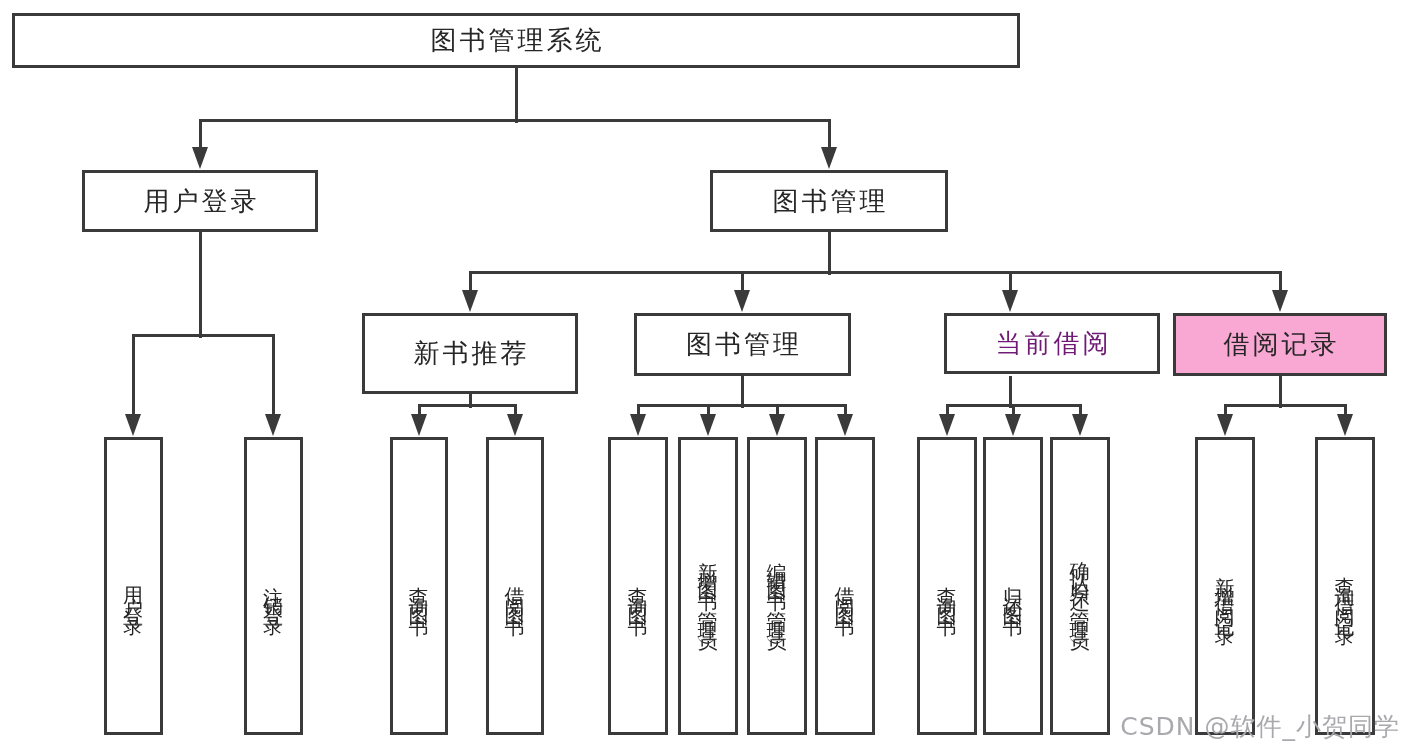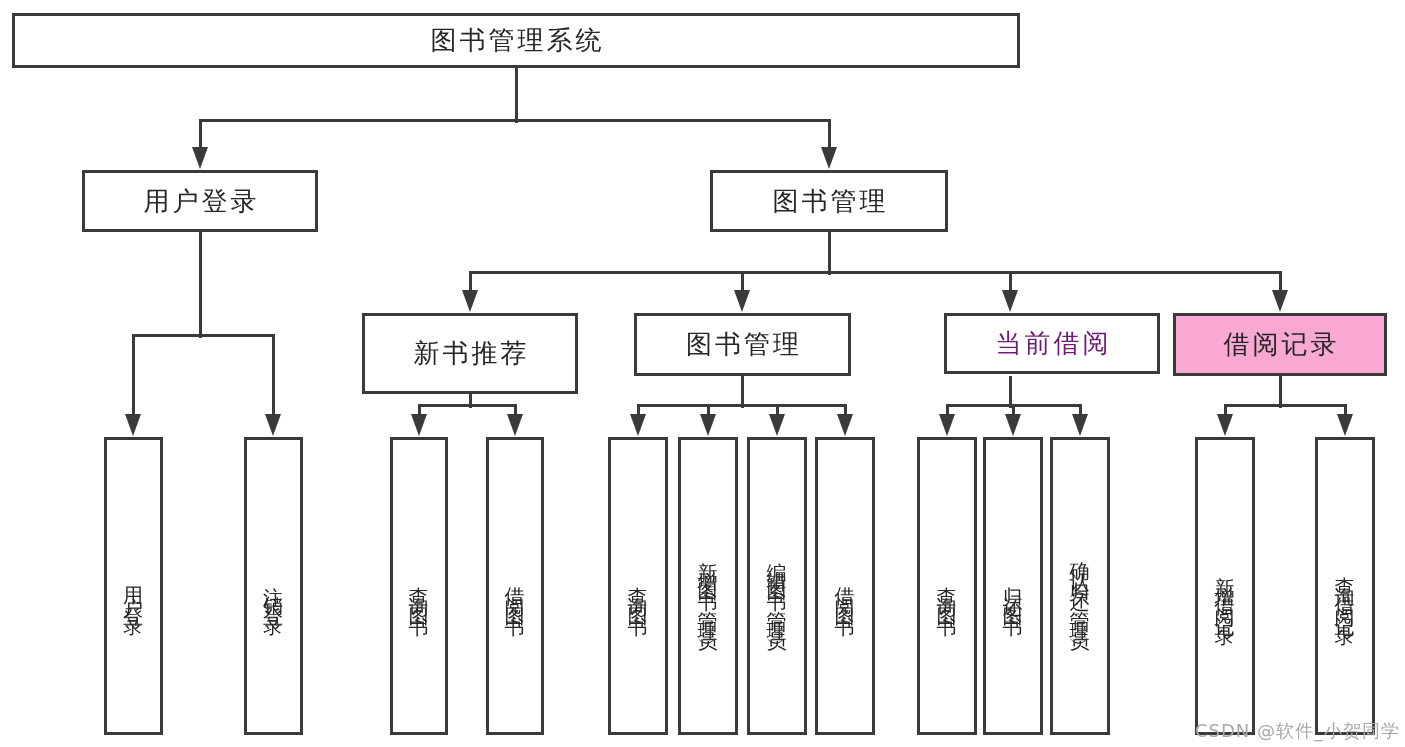"CSDN @软件_小贺同学" .watermark { font-size: 18px -> 25px }
